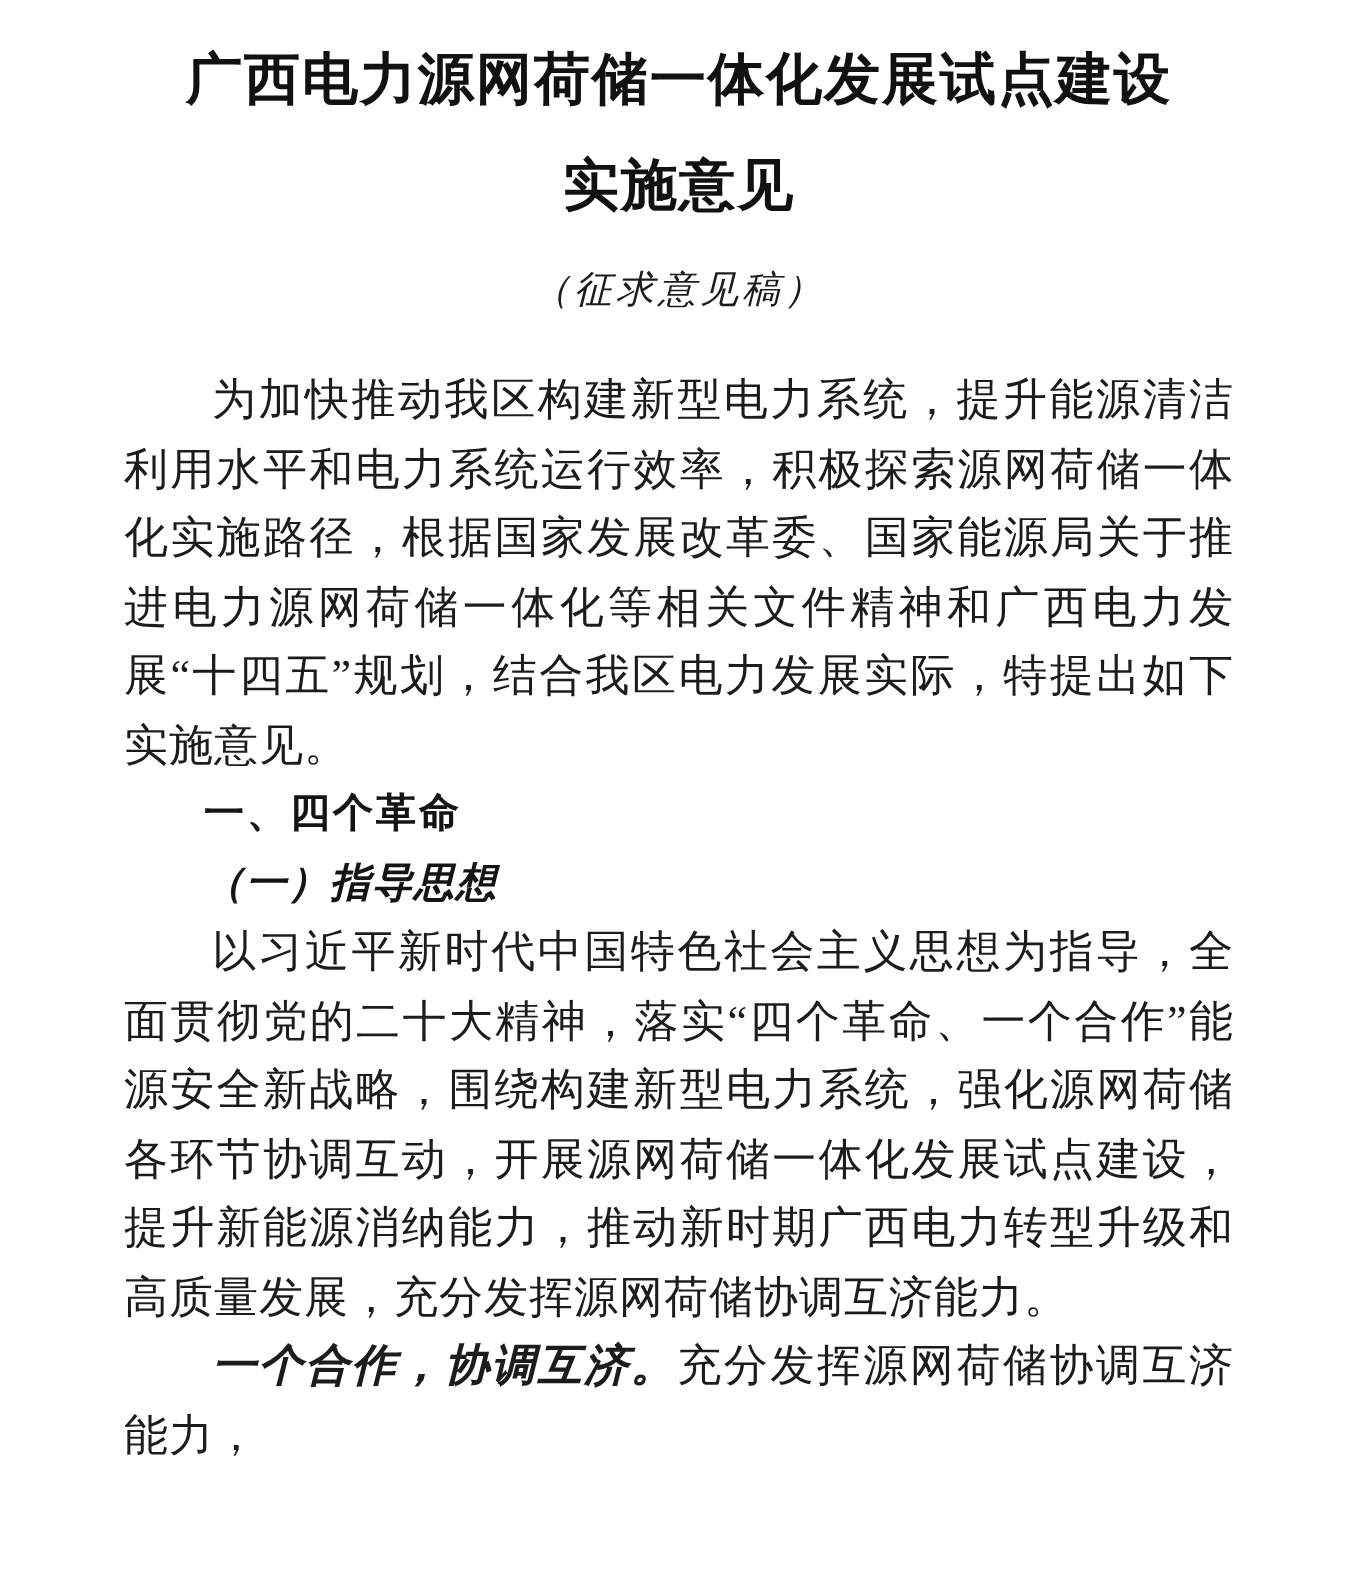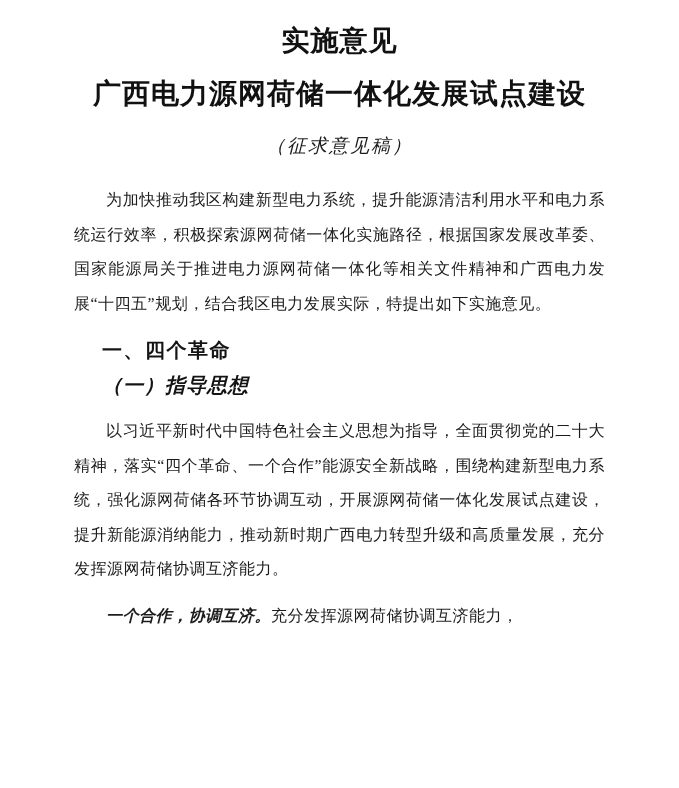"实施意见" span.title-line { order: before "广西电力源网荷储一体化发展试点建设" -> after "广西电力源网荷储一体化发展试点建设" }
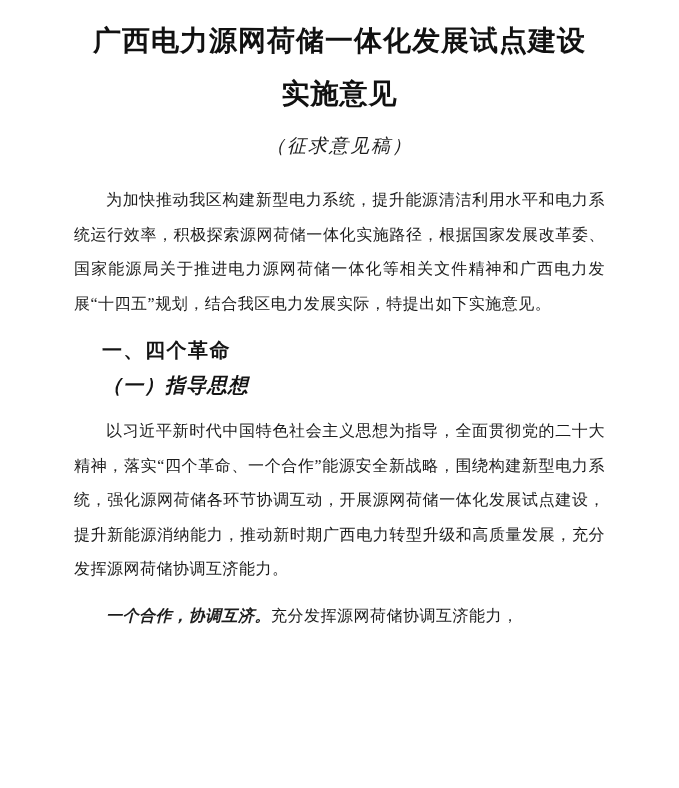"为加快推动我区构建新型电力系统，提升能源清洁利用水平和电力系统运行效率，积极探索" .para { font-size: 16px -> 22px; margin: 12px -> 0 }
